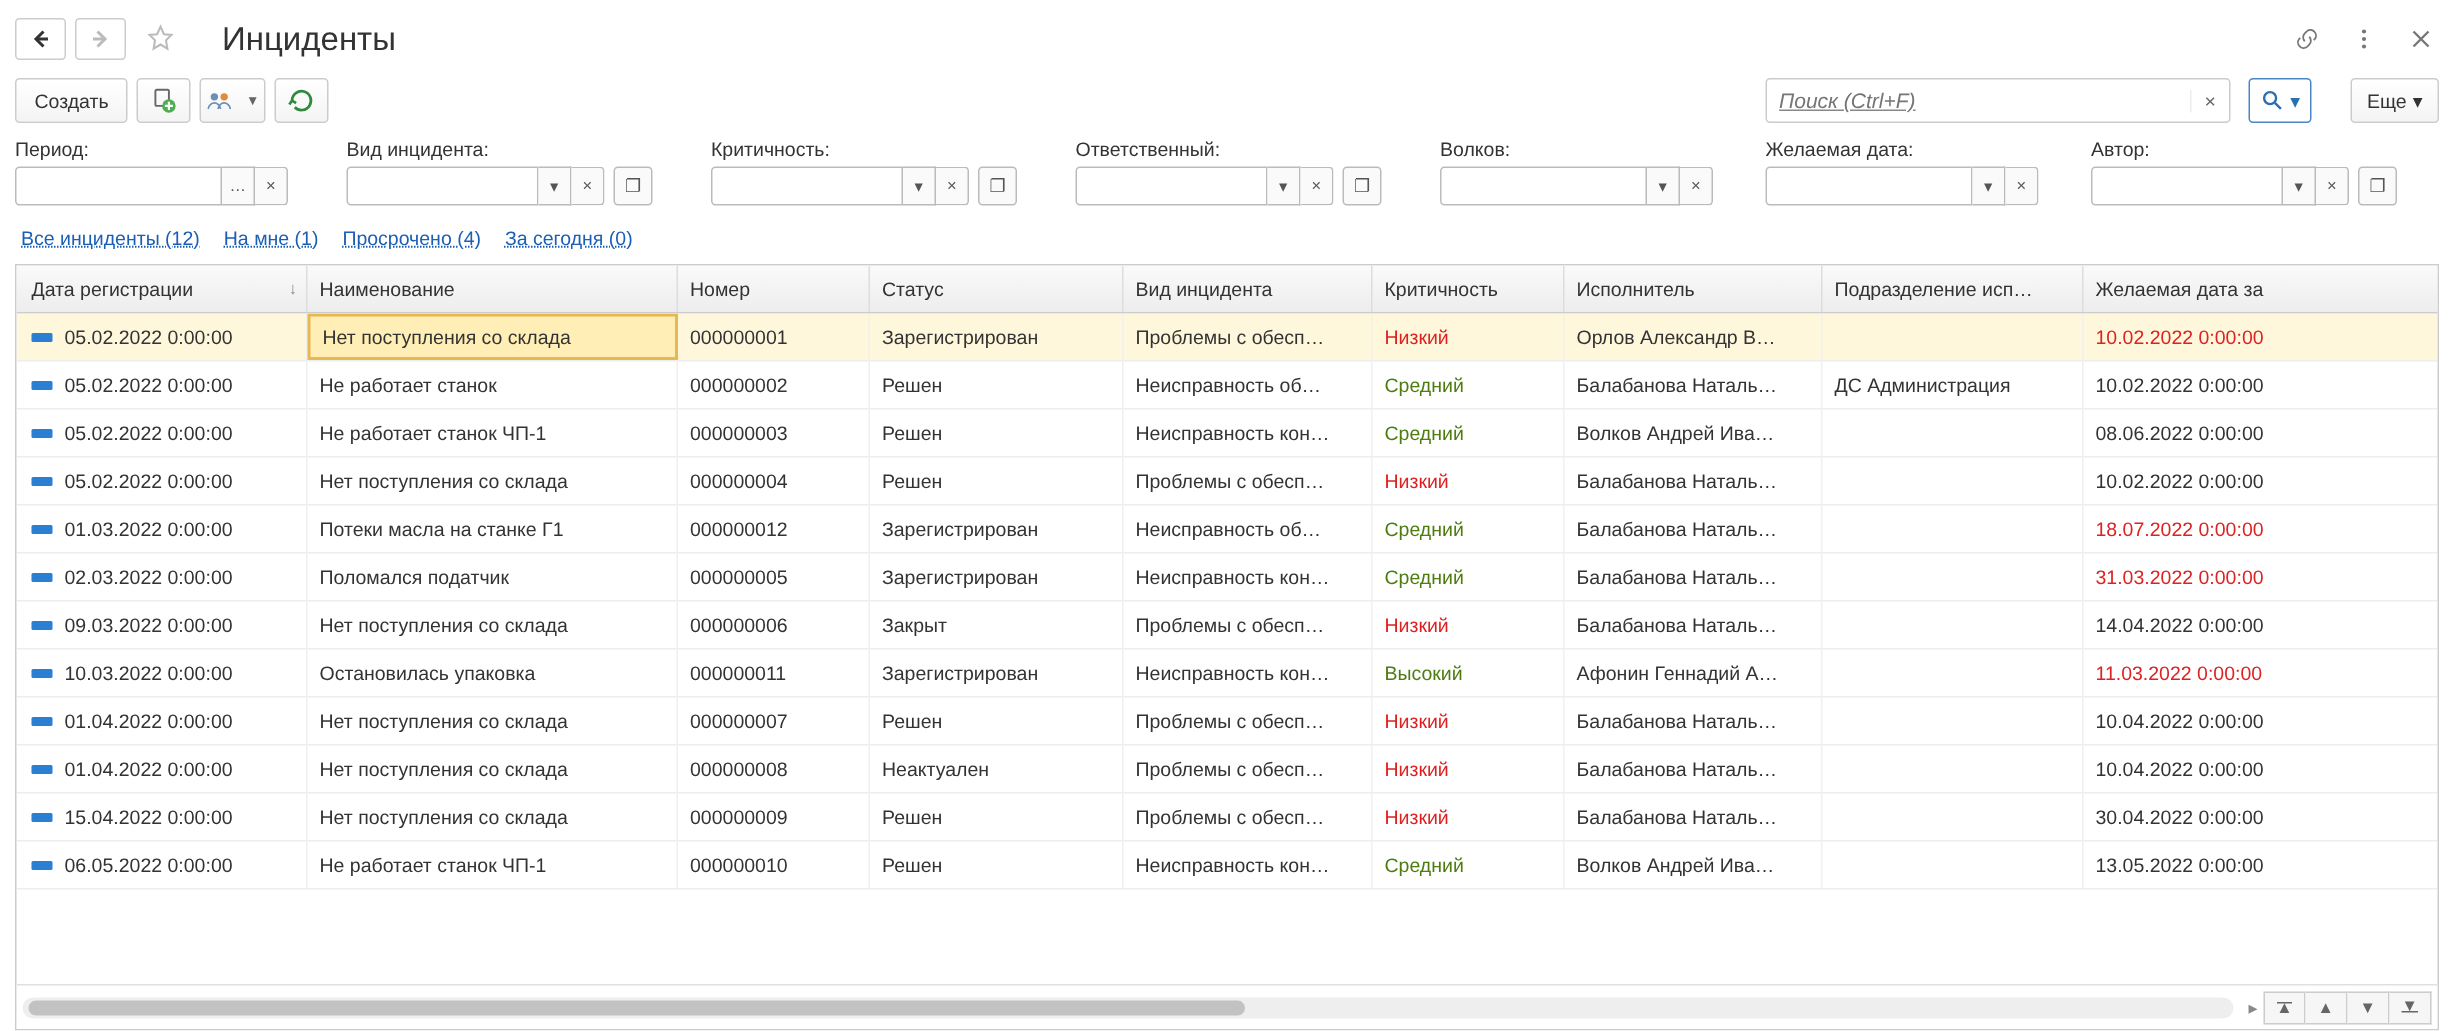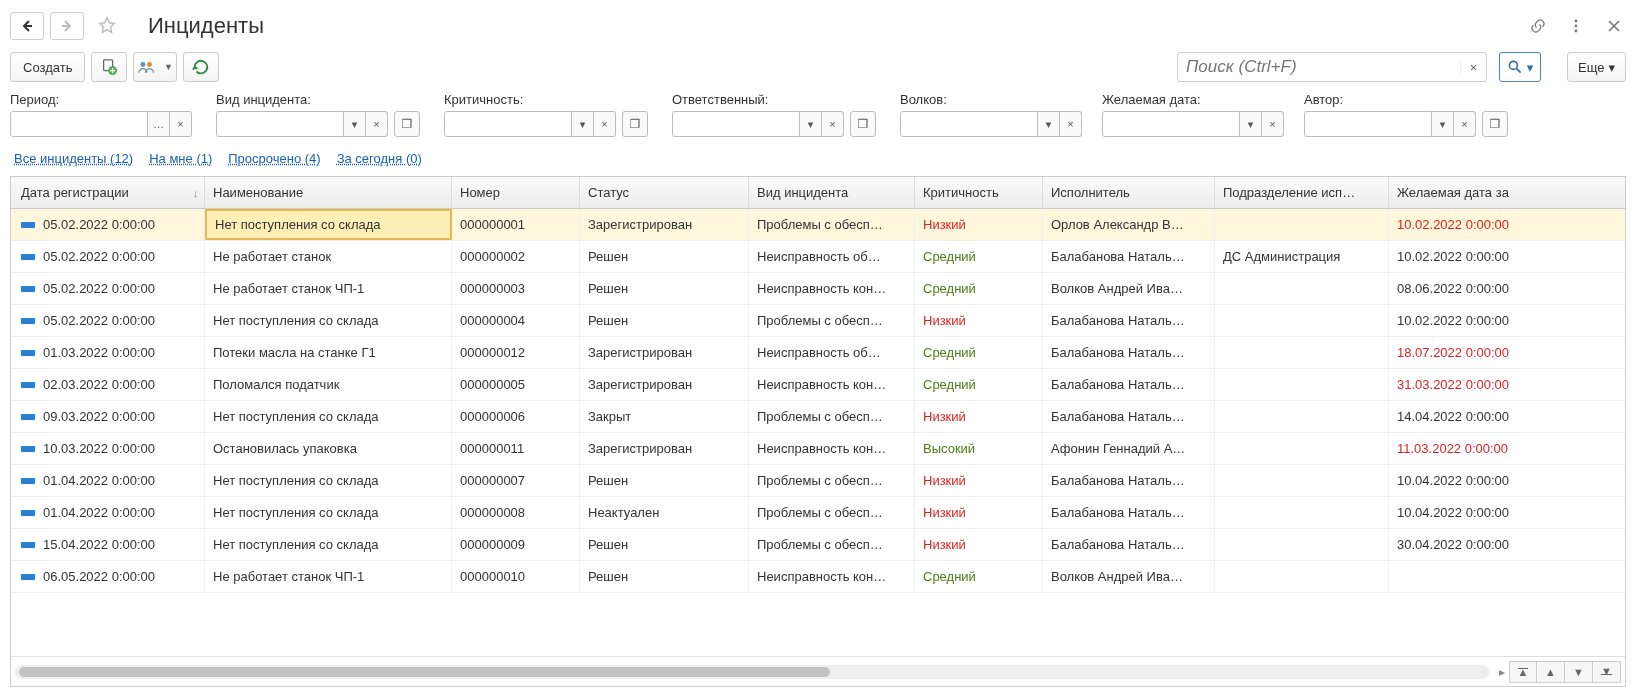"Поиск (Ctrl+F)" .searchbox input { font-size: 17px -> 14px; text-decoration: none -> underline }
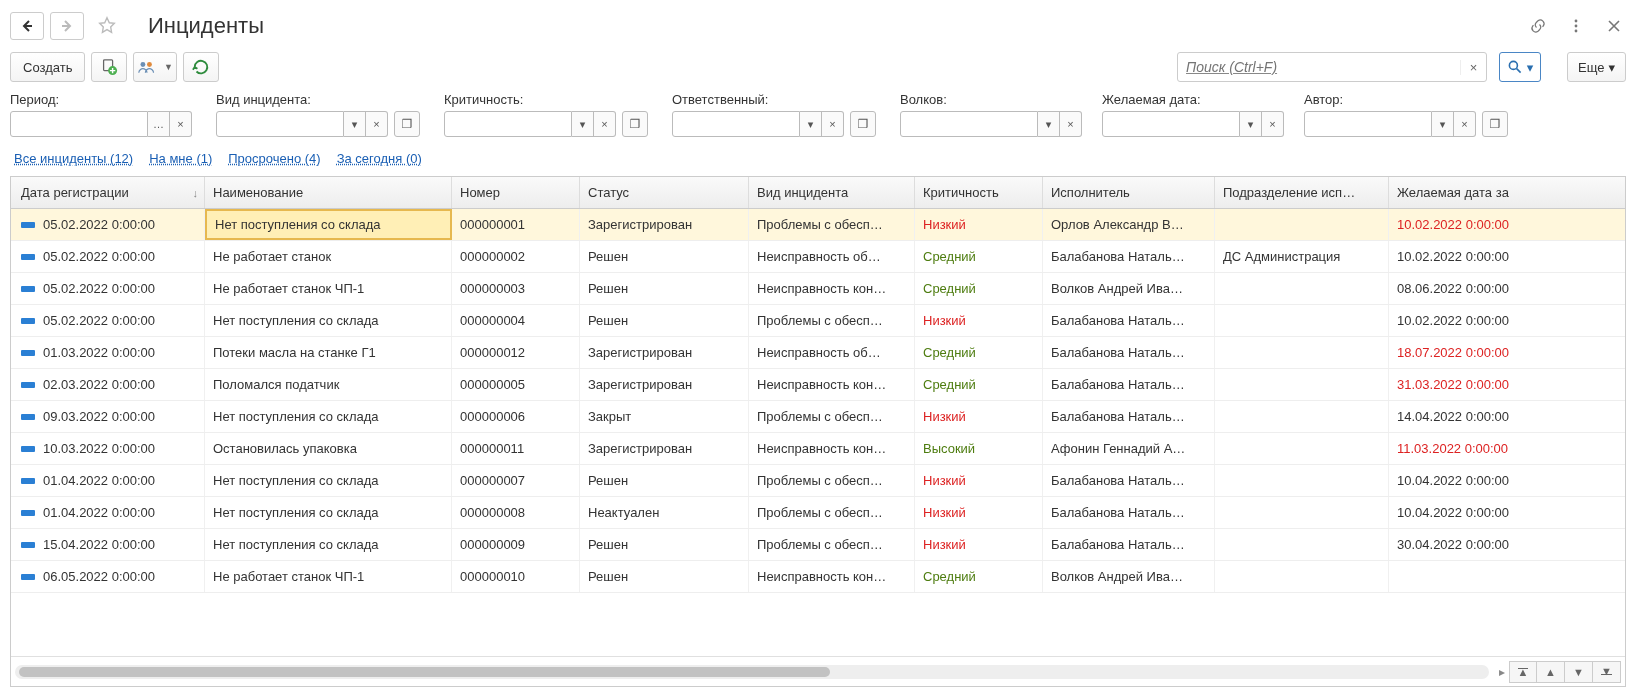"Период:" .filters { gap: 6px -> 21px }
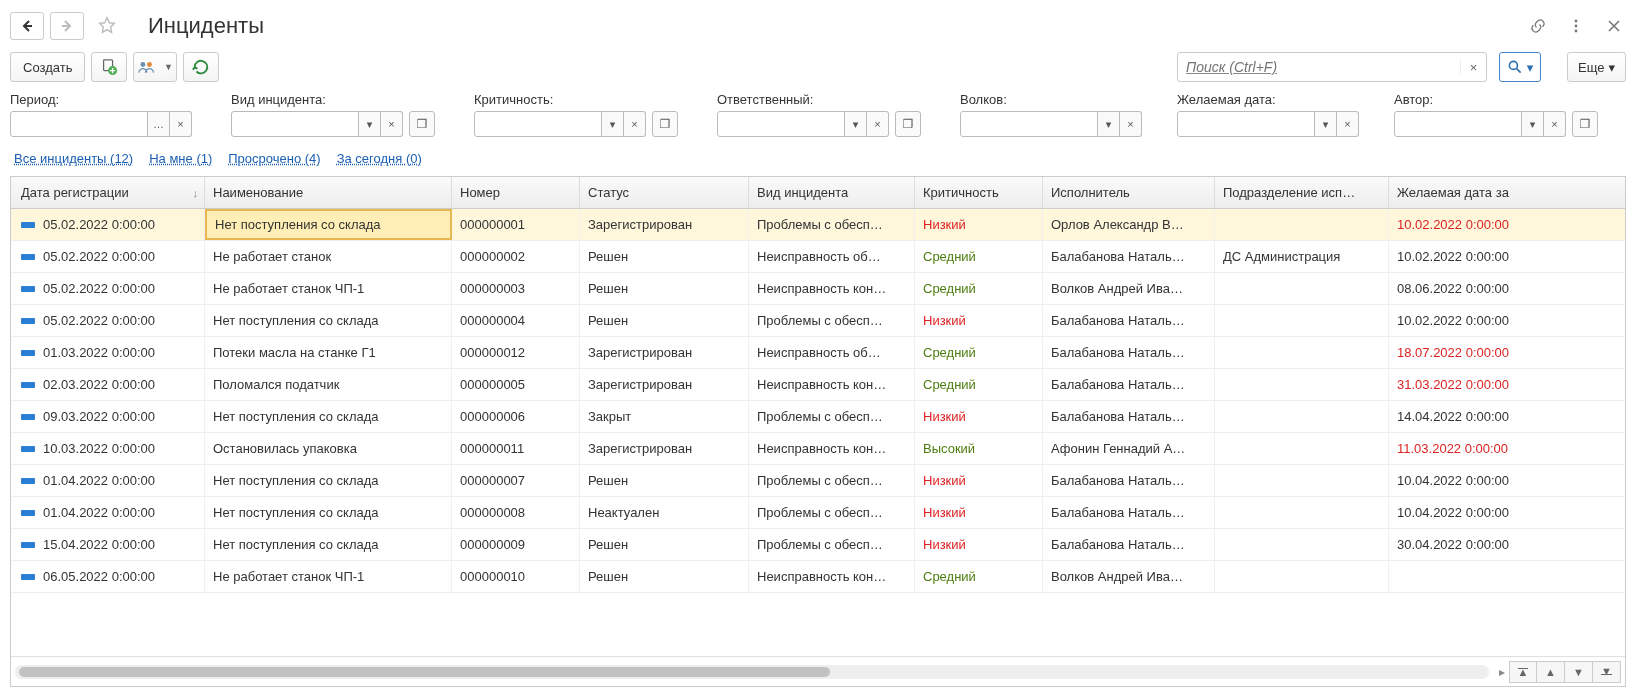"13.05.2022 0:00:00" div.td { html: none -> <div>13.05.2022 0:00:00</div> }
